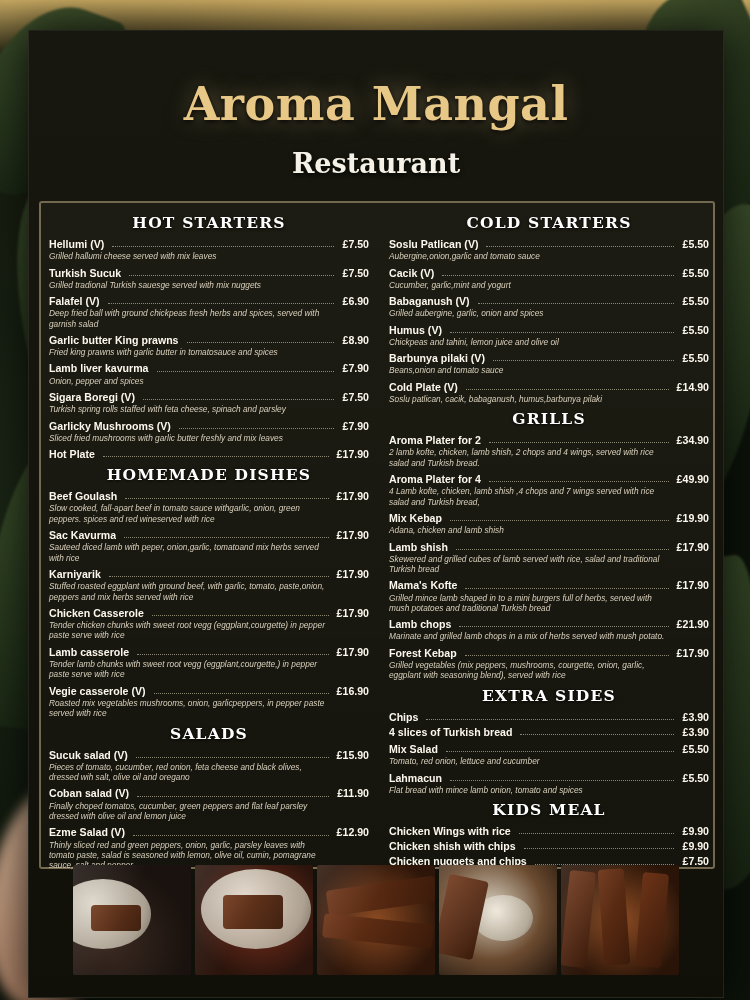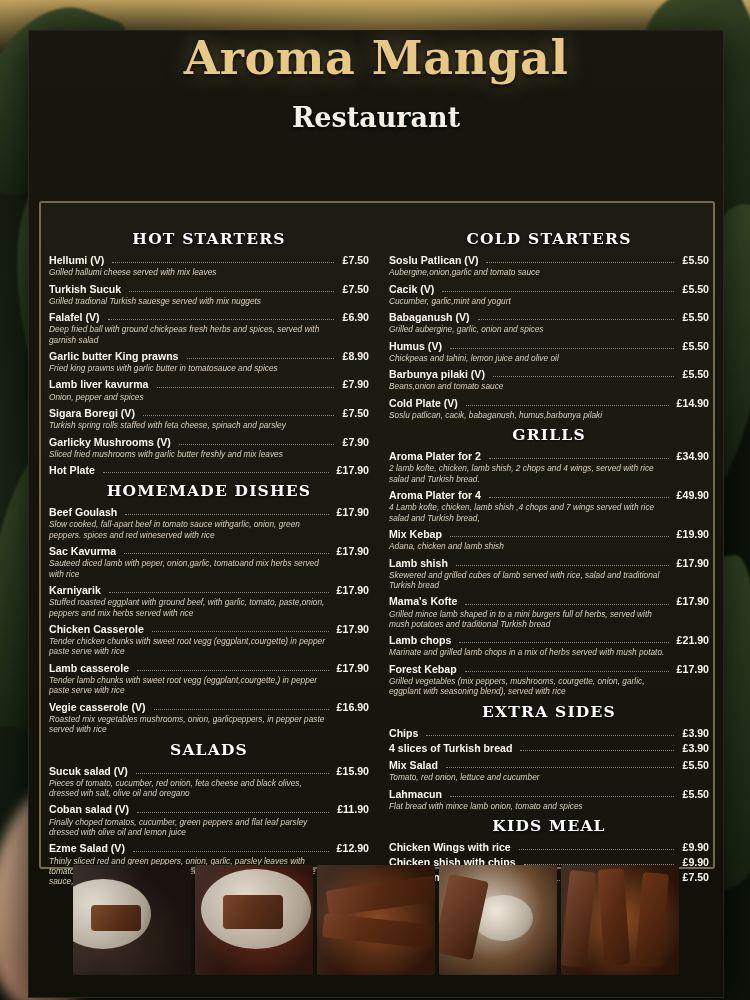"Aroma Mangal" .title { padding-top: none -> 46px }
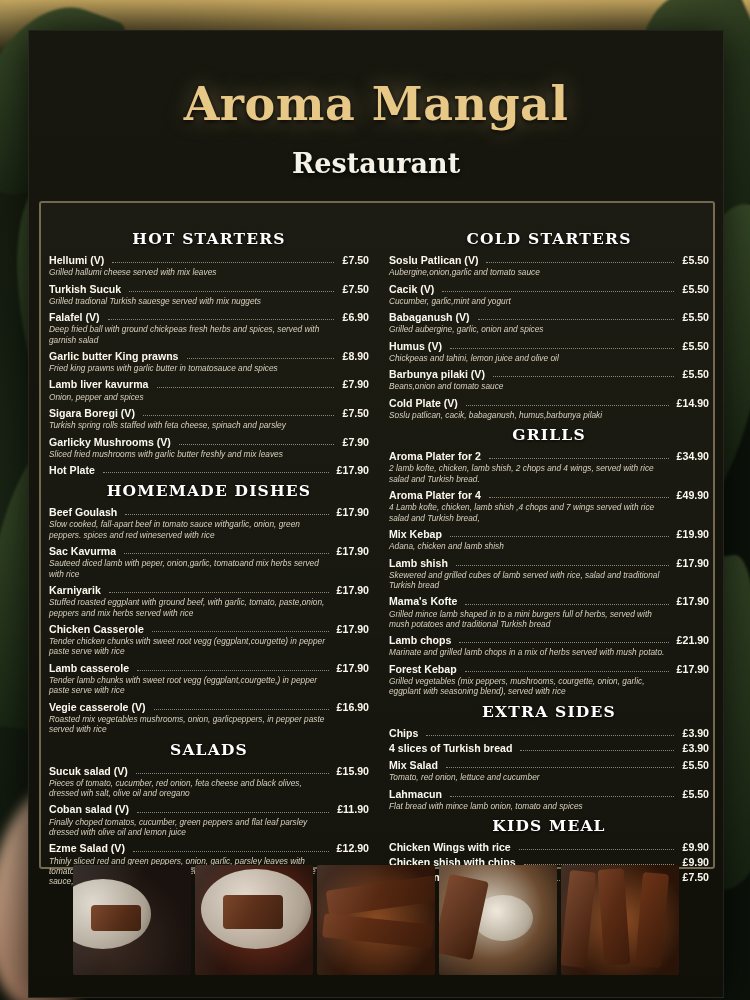"HOT STARTERS" .sec-title.first { margin-top: 16px -> 0 }
